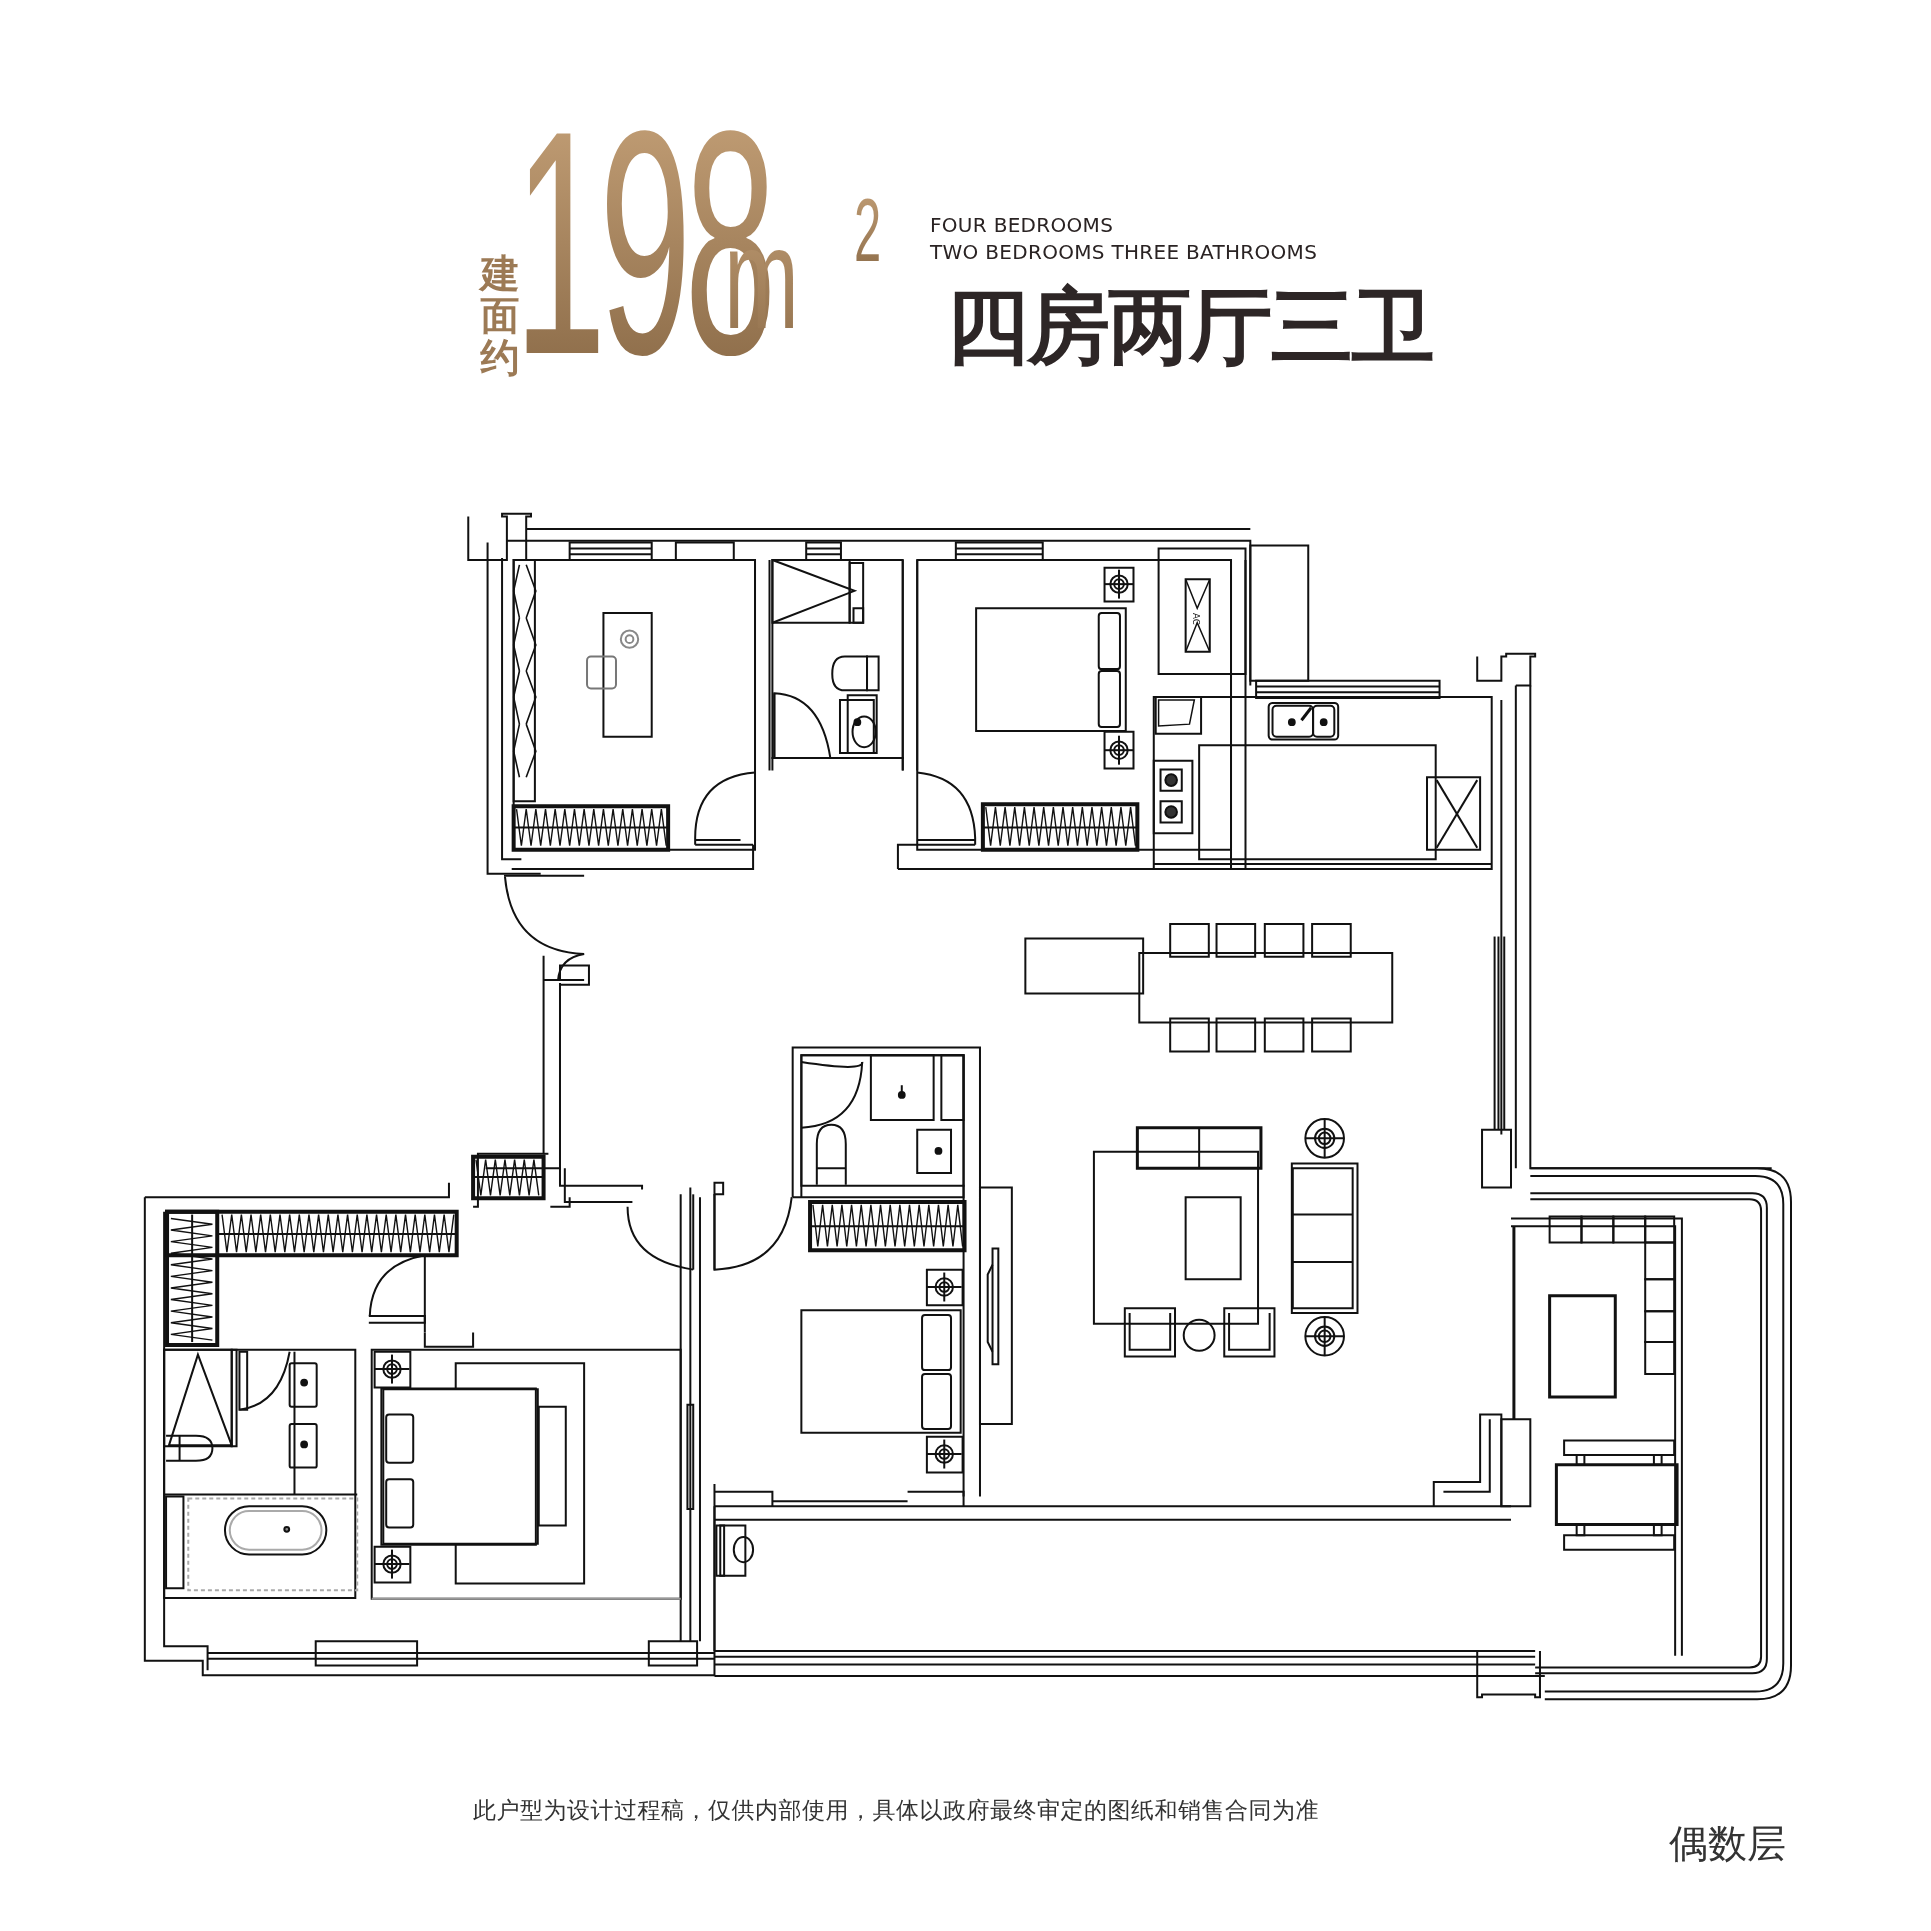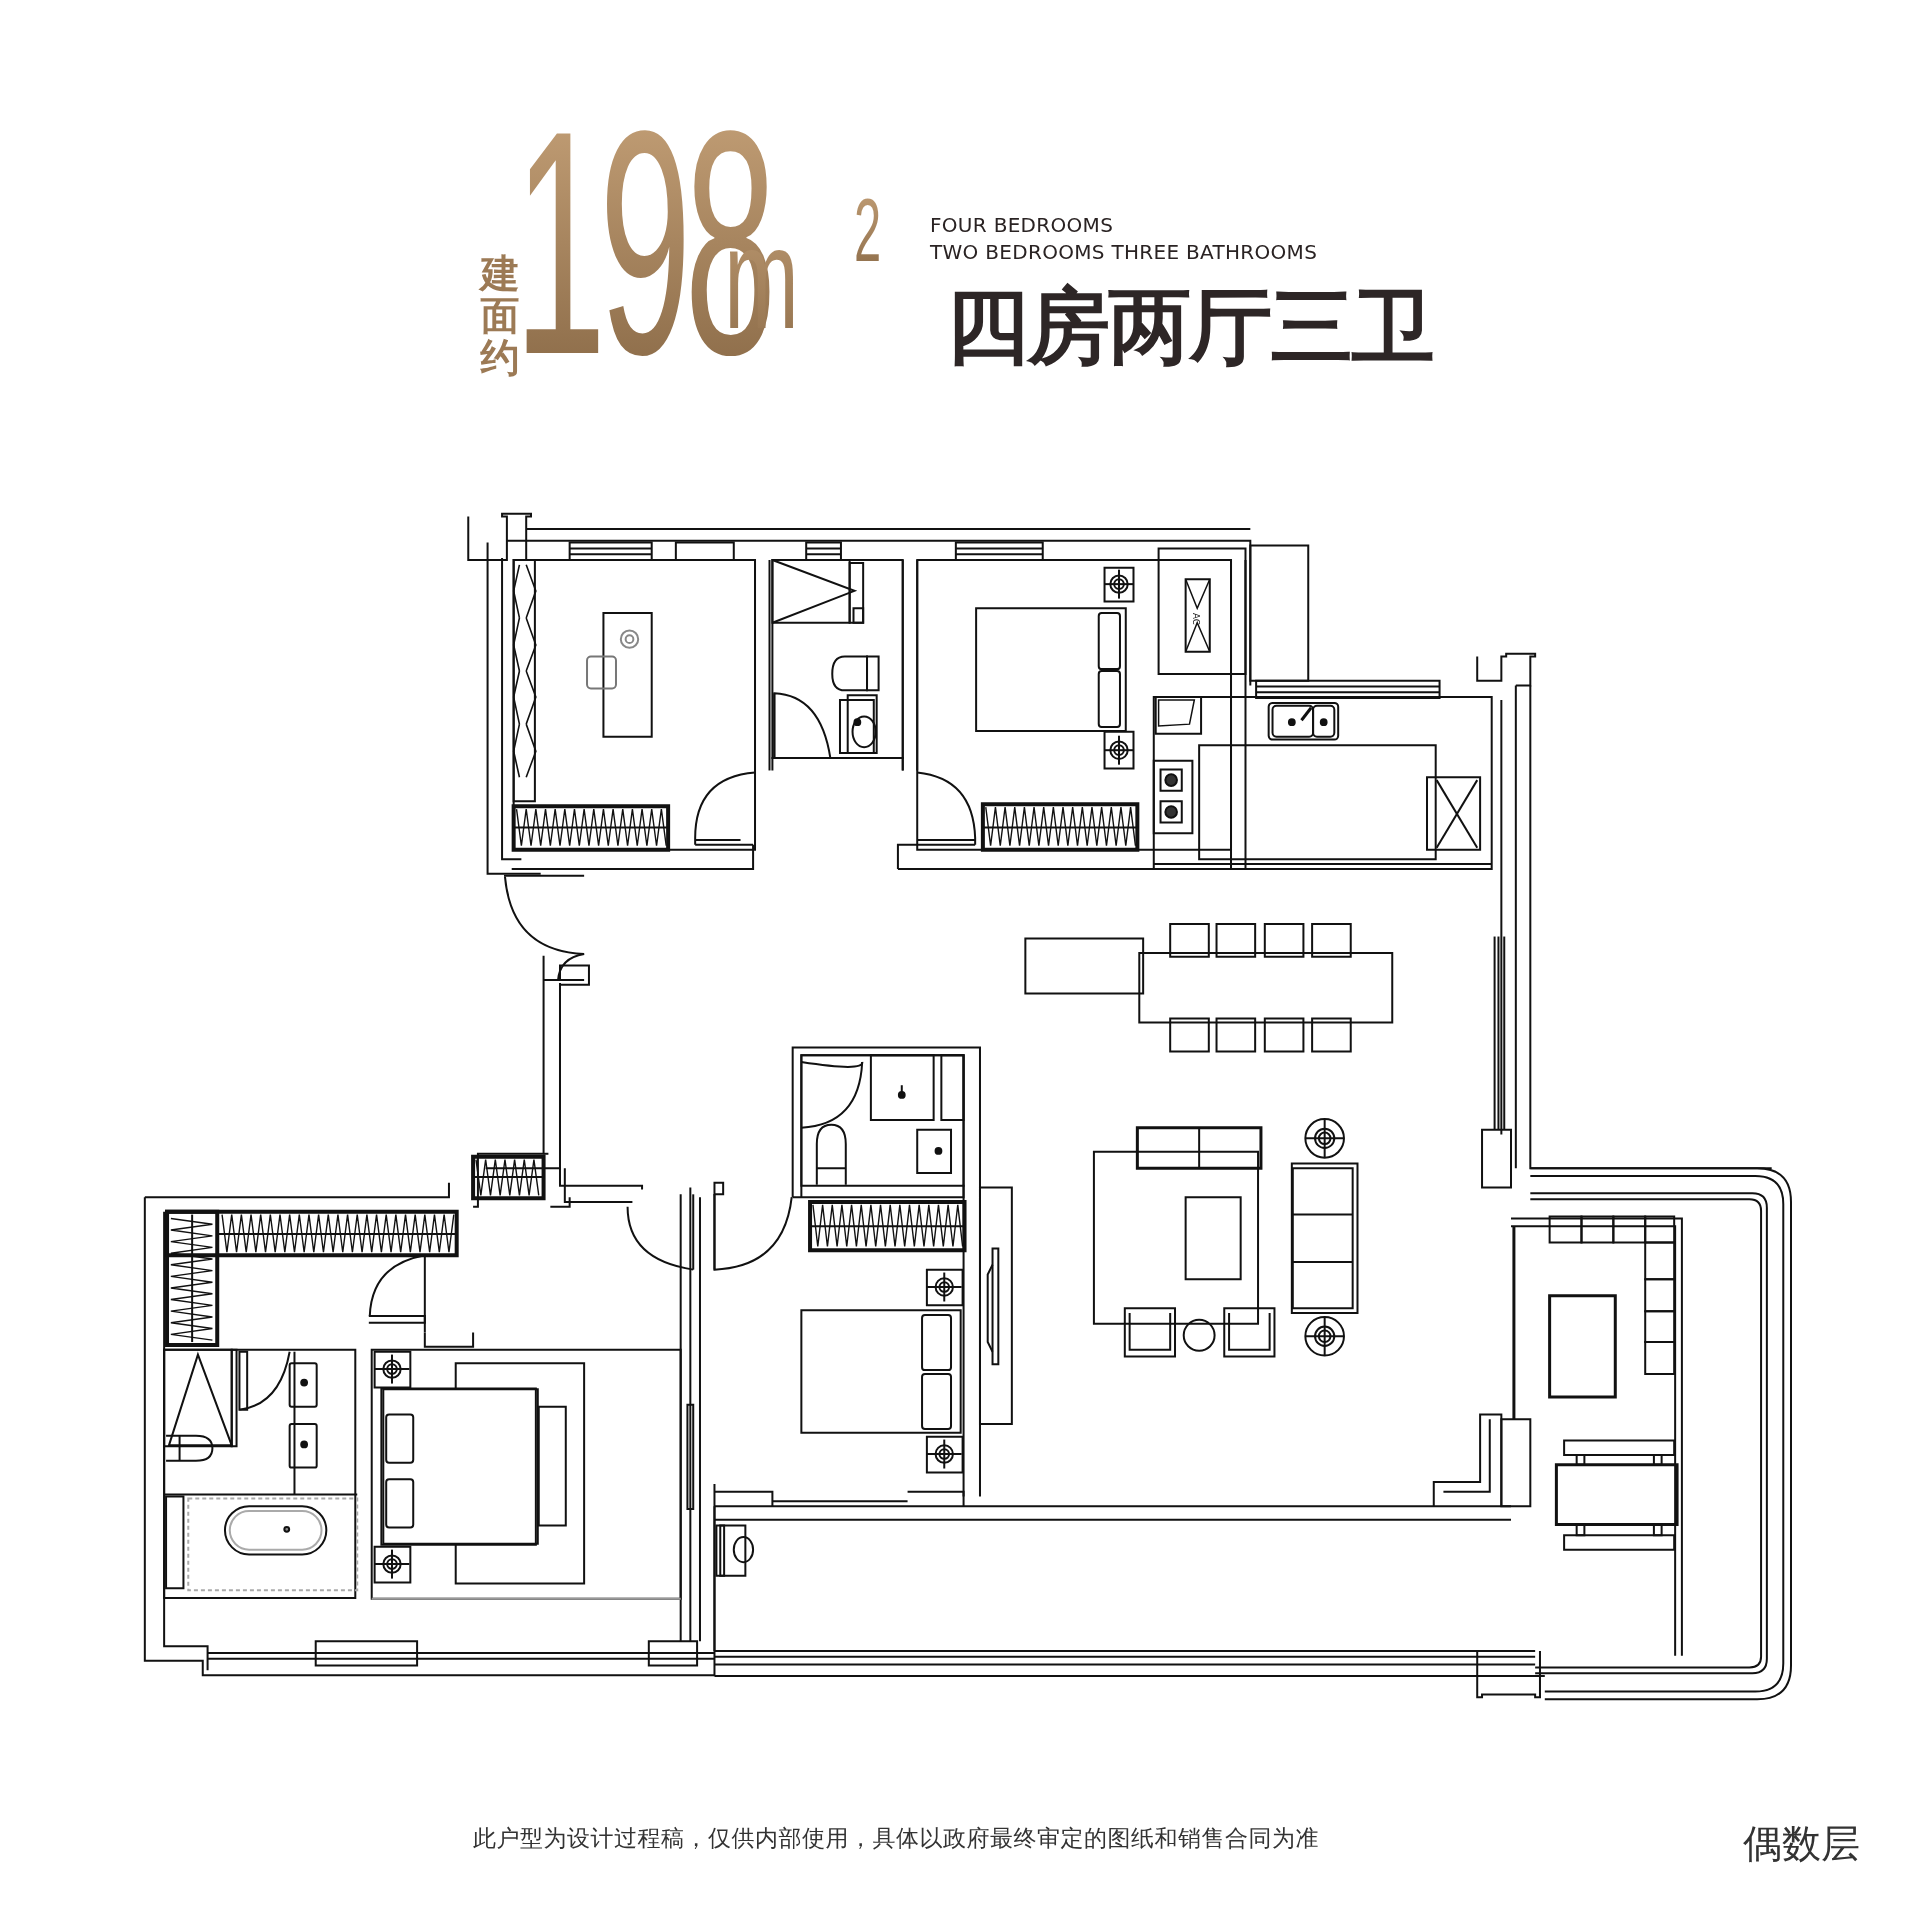"此户型为设计过程稿，仅供内部使用，具体以政府最终审定的图纸和销售合同为准" #disclaimer { margin-top: 28px -> none }
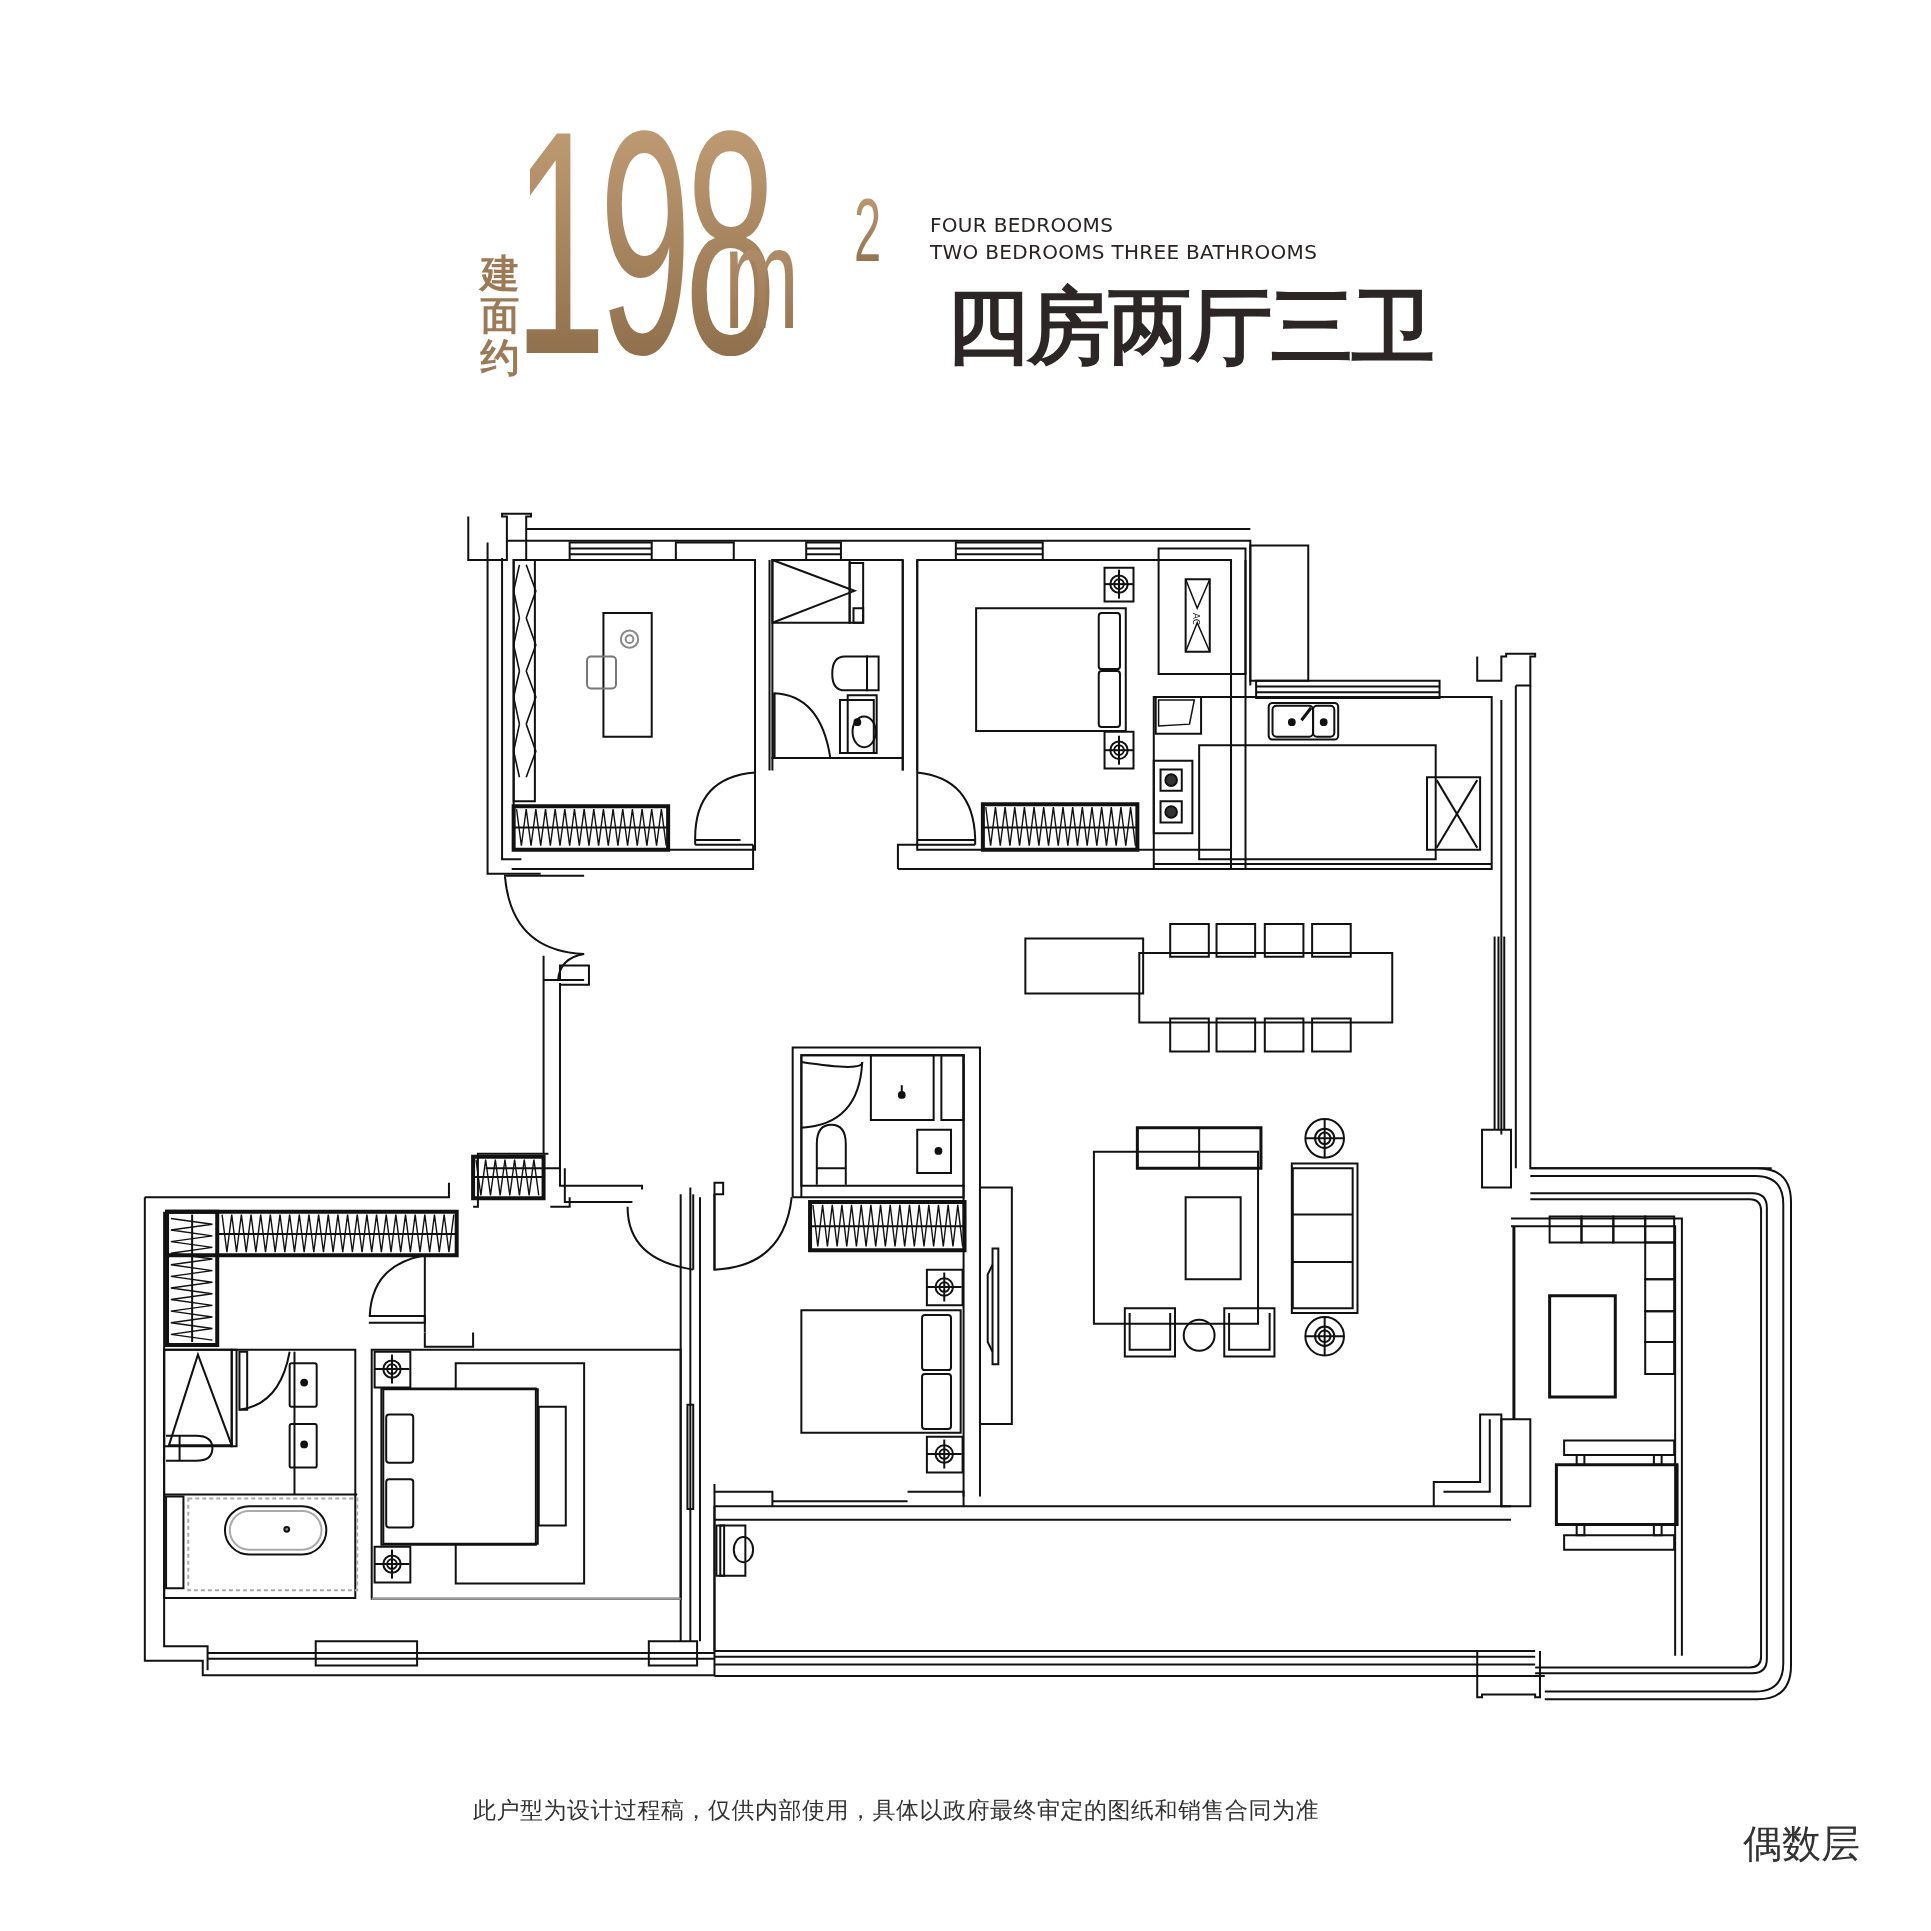"偶数层" #floor-label { left: 1743px -> 1669px }
